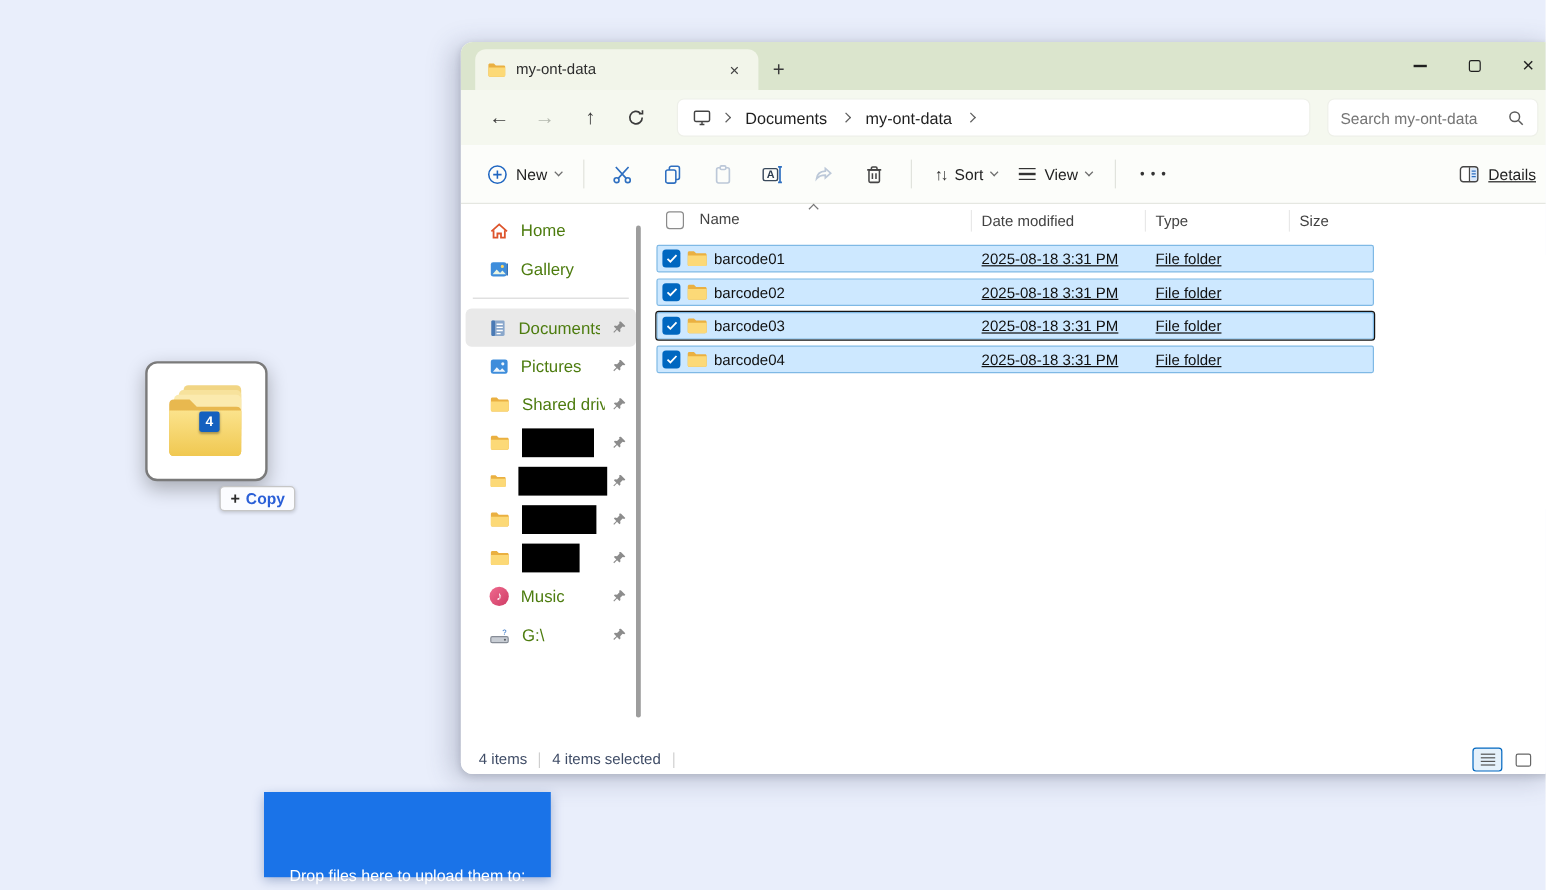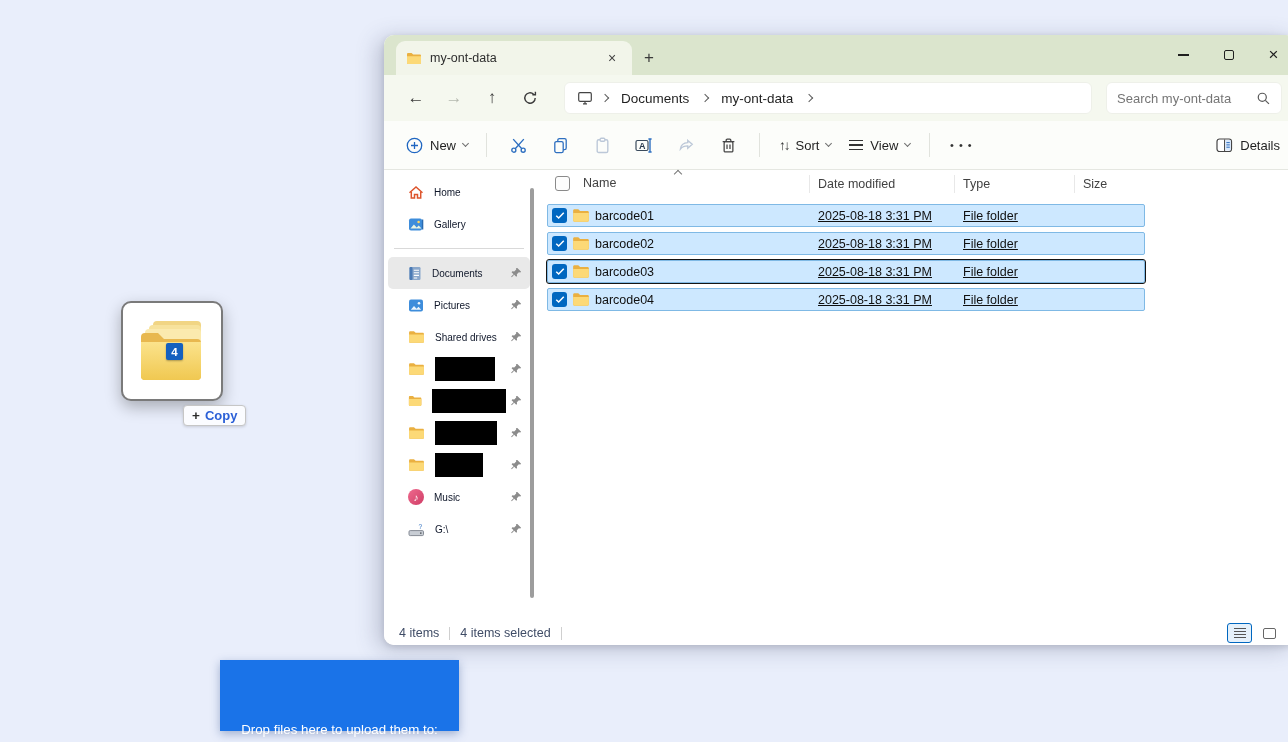"Details" .tb-right { text-decoration: none -> underline }
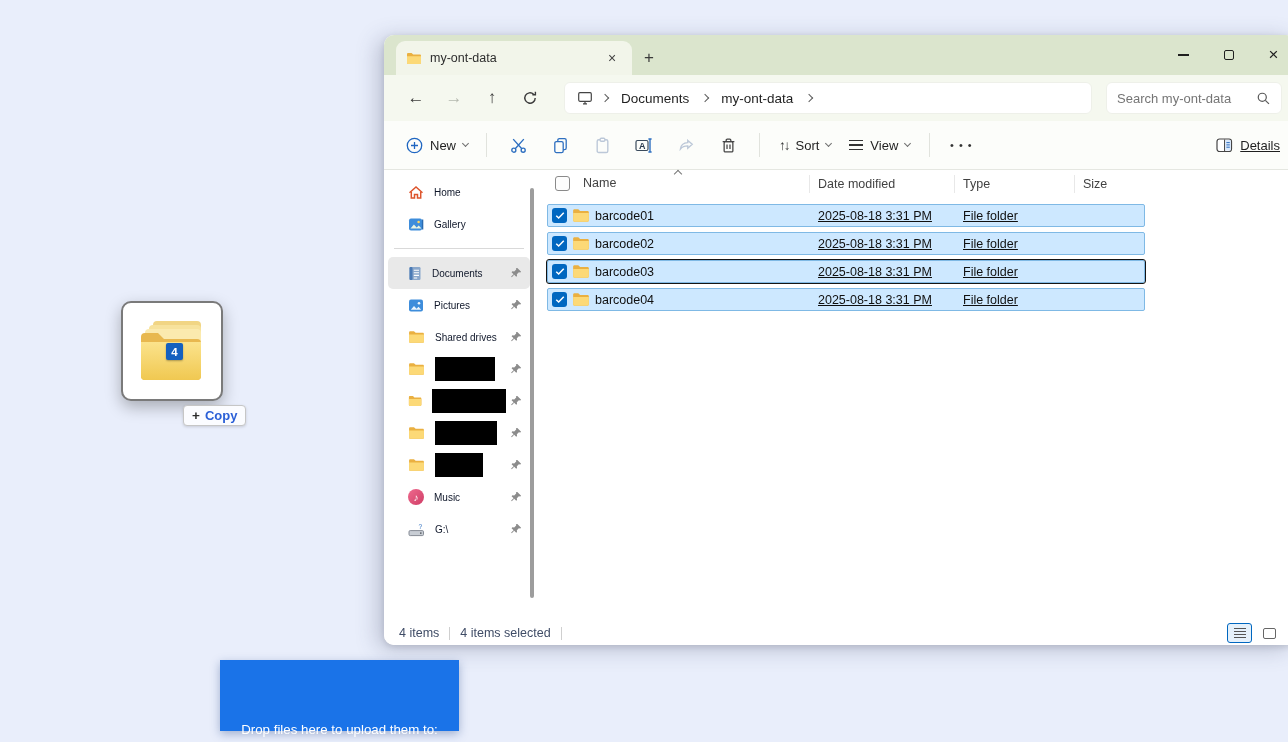"Home" .side-item .lbl { color: #0f172a -> #4d7c0f; font-size: 10px -> 14px }
